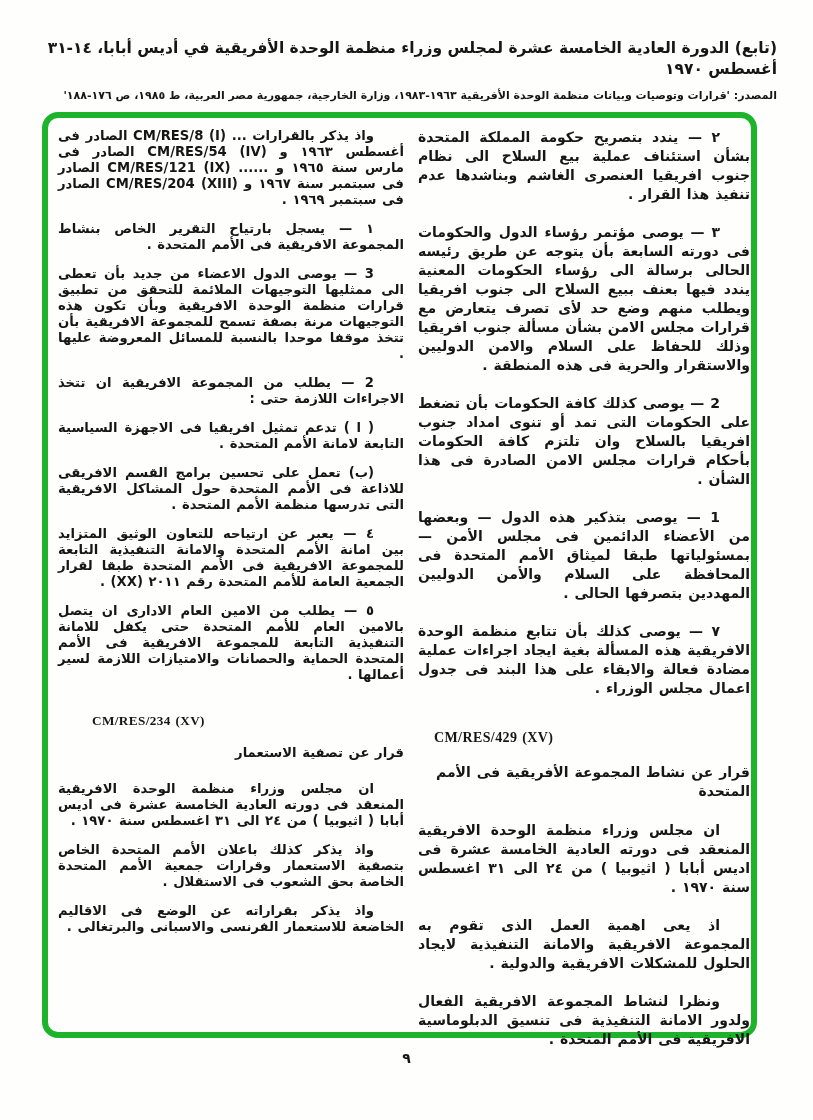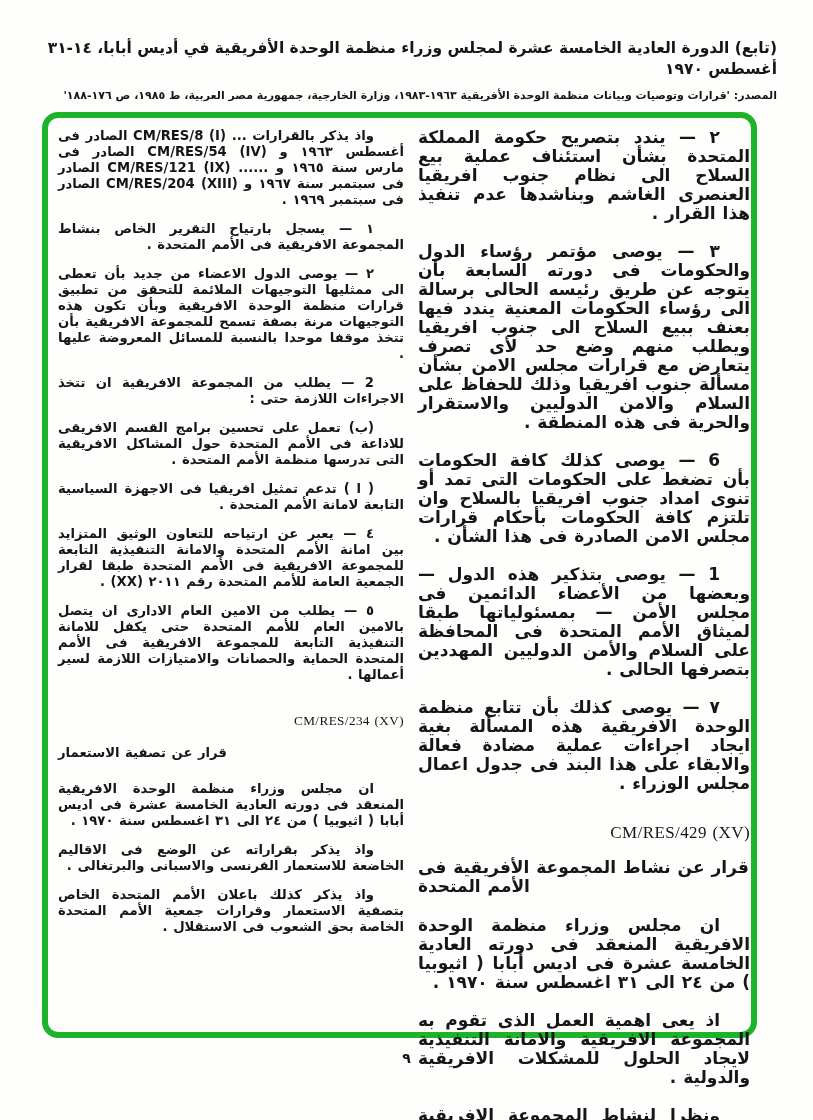"٢ — يندد بتصريح حكومة" .col-right p.para { font-size: 17px -> 14px }
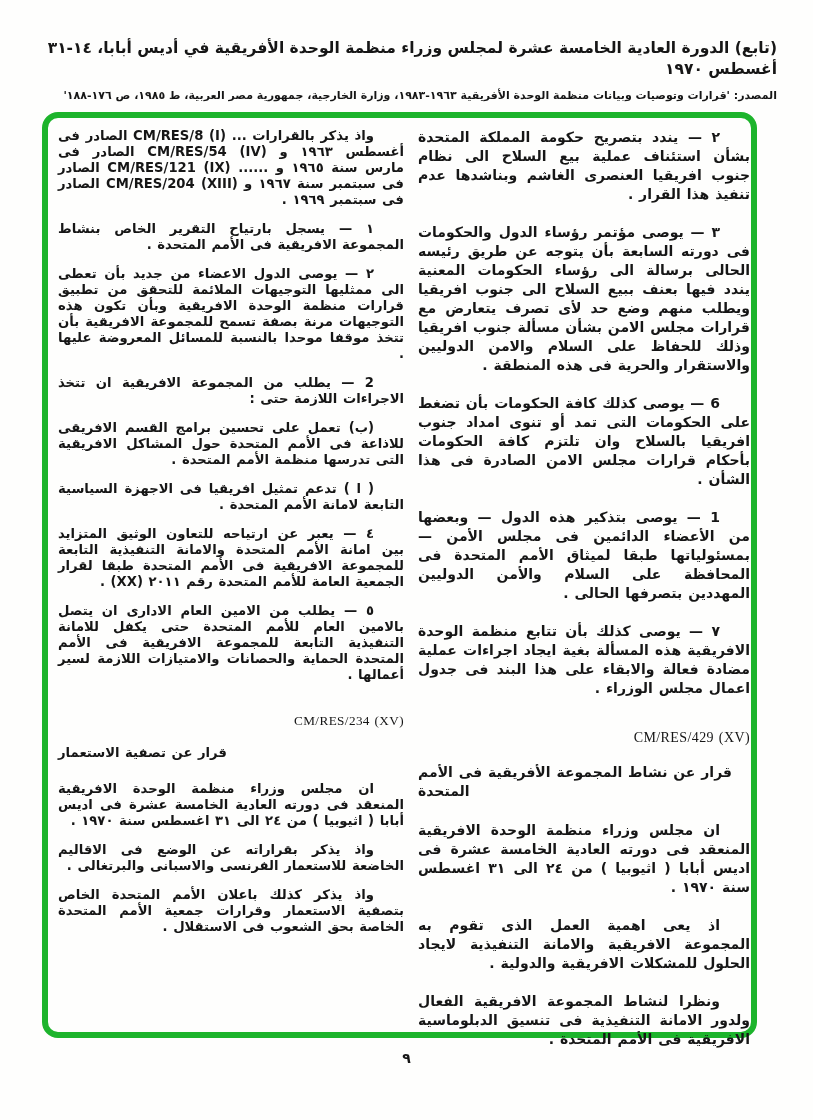"٢ — يوصى الدول الاعضاء" p.para { text: ٢ -> 3 }
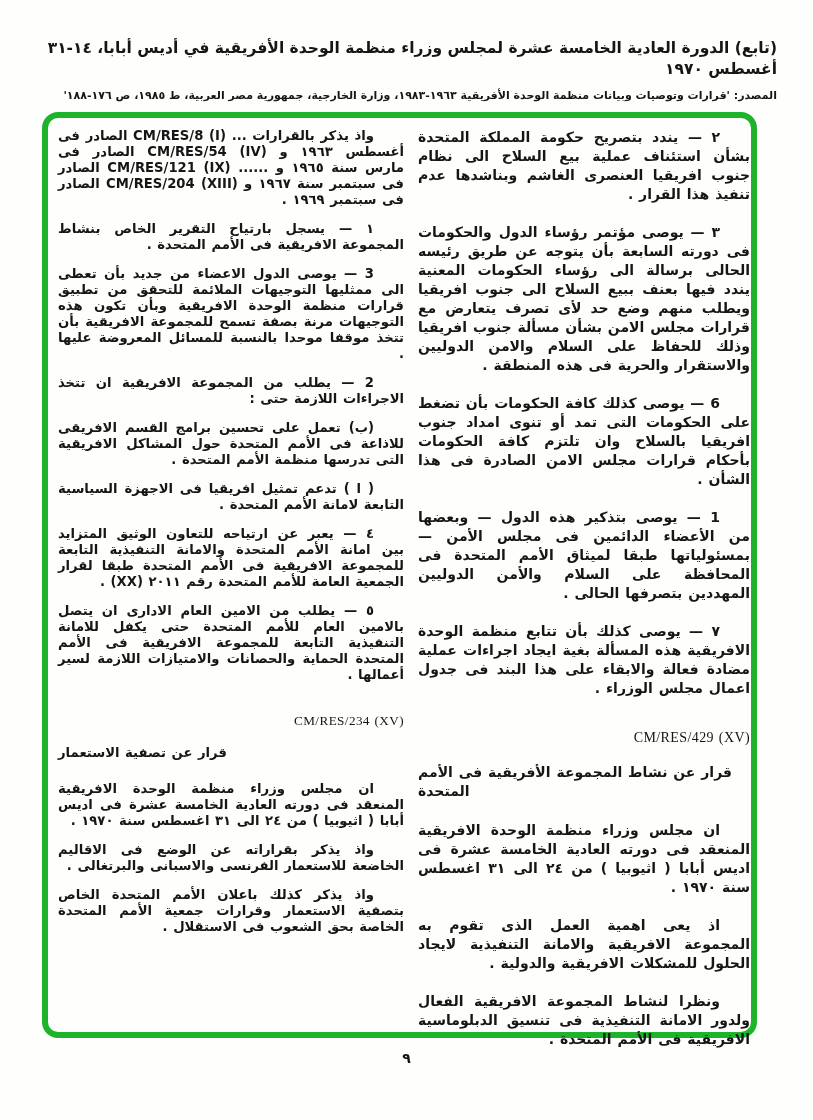"6 — يوصى كذلك كافة" p.para { text: 6 -> 2 }
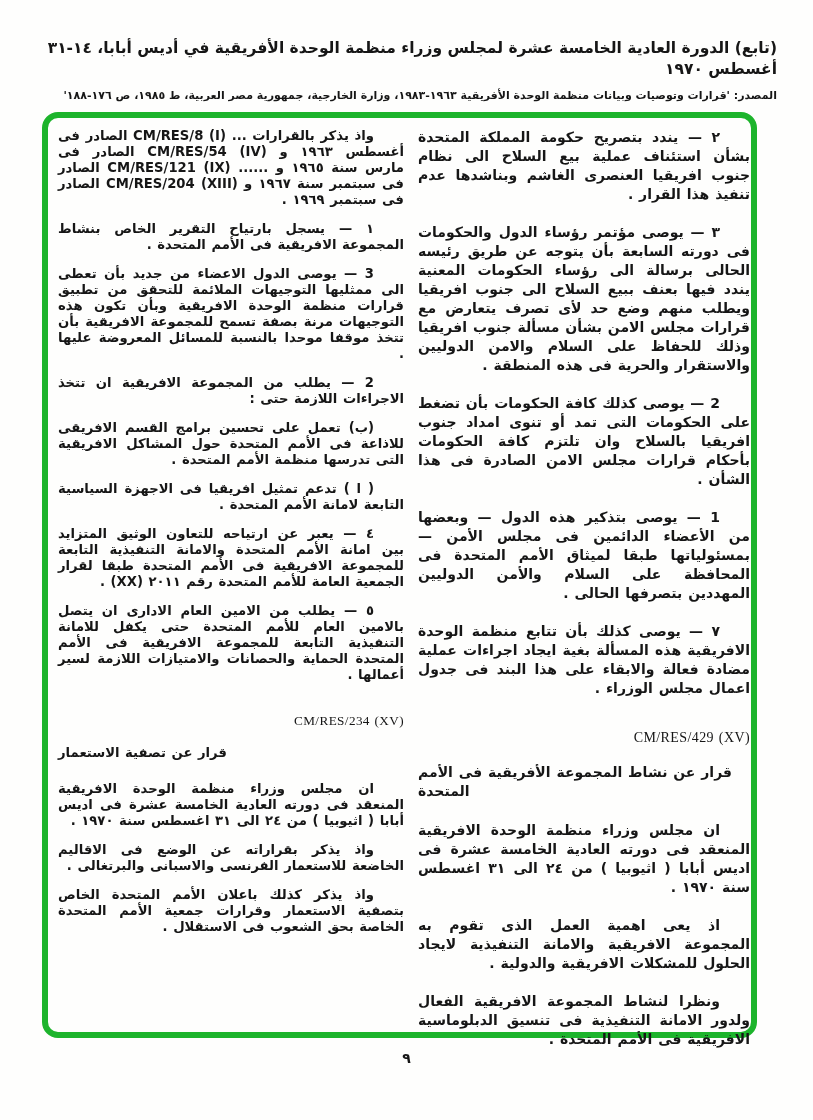"(ب) تعمل على تحسين برامج" p.para { order: before "( ا ) تدعم تمثيل" -> after "( ا ) تدعم تمثيل" }
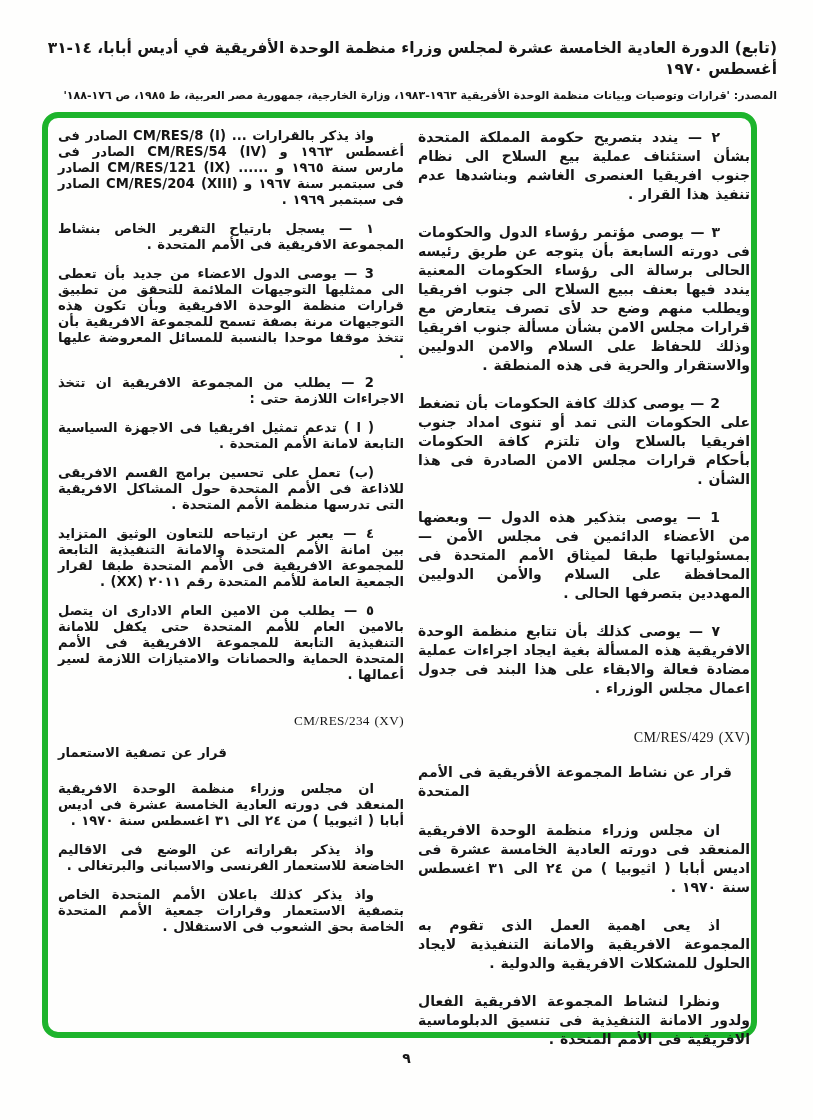"CM/RES/234 (XV)" p.ref { font-weight: 400 -> 700; text-align: right -> left }
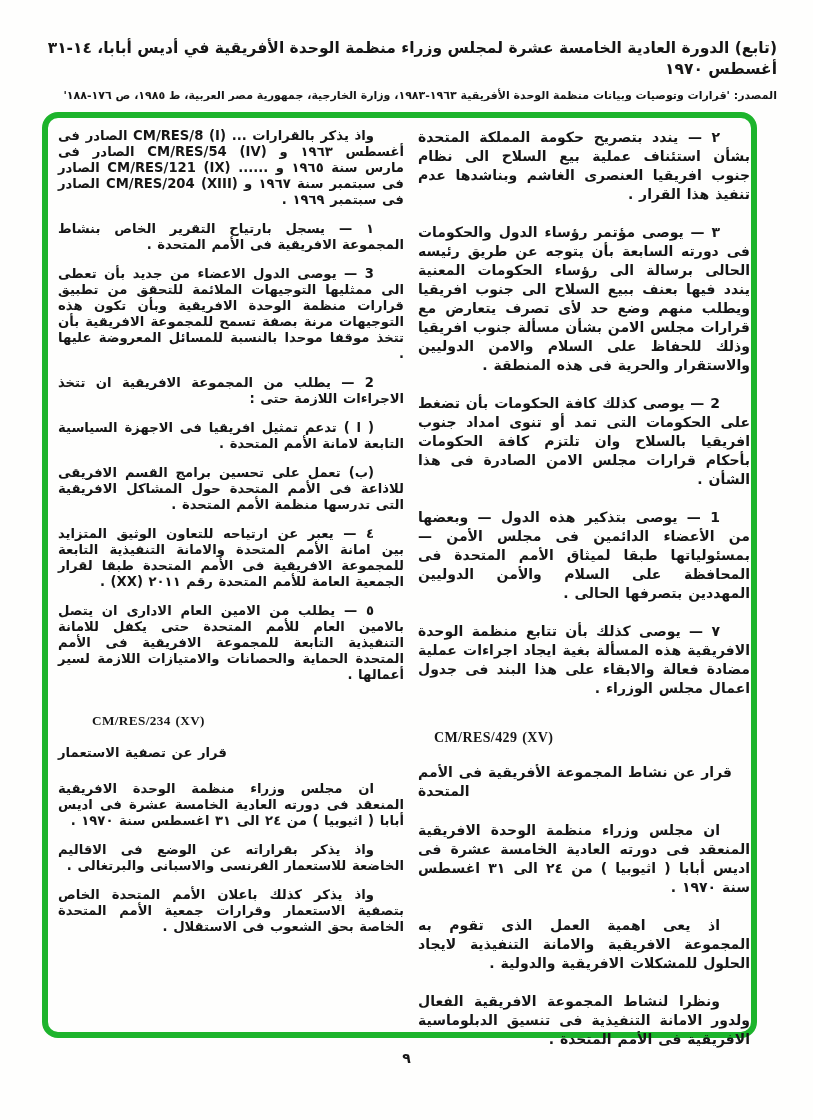"قرار عن تصفية الاستعمار" p.rtitle { text-align: left -> right }
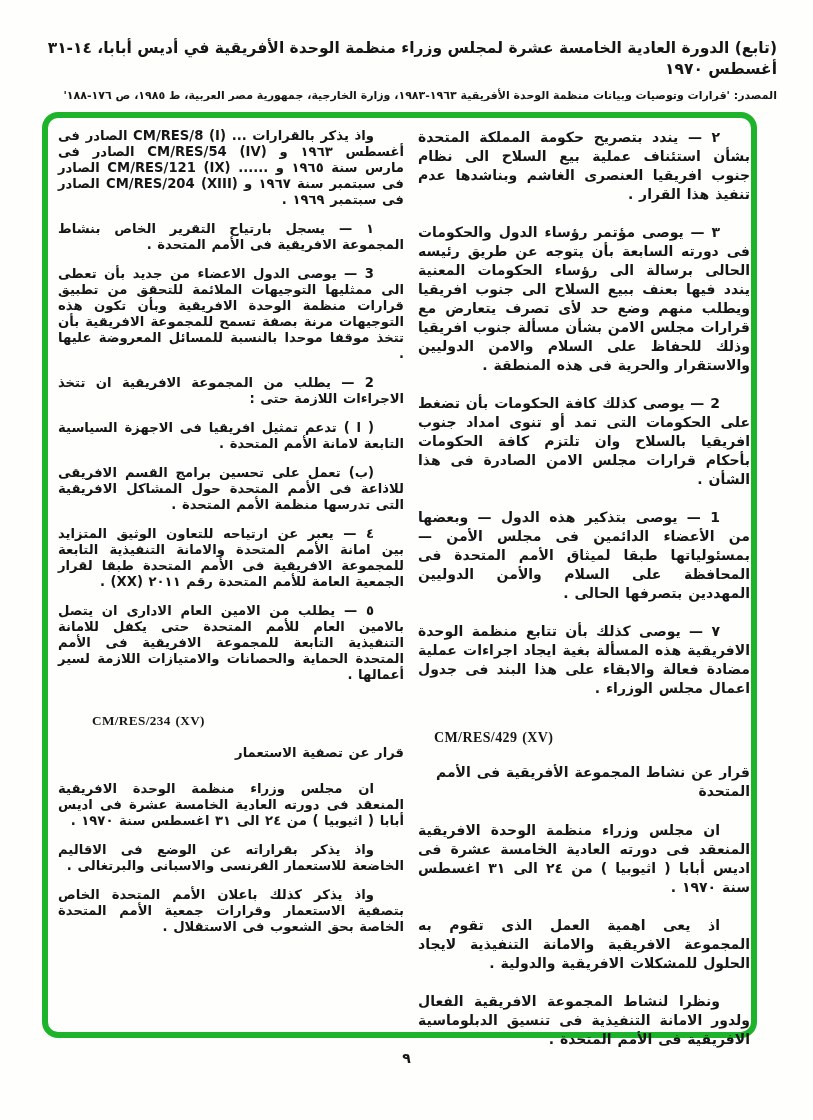"واذ يذكر بقراراته عن الوضع" p.para { order: before "واذ يذكر كذلك باعلان الأمم" -> after "واذ يذكر كذلك باعلان الأمم" }
